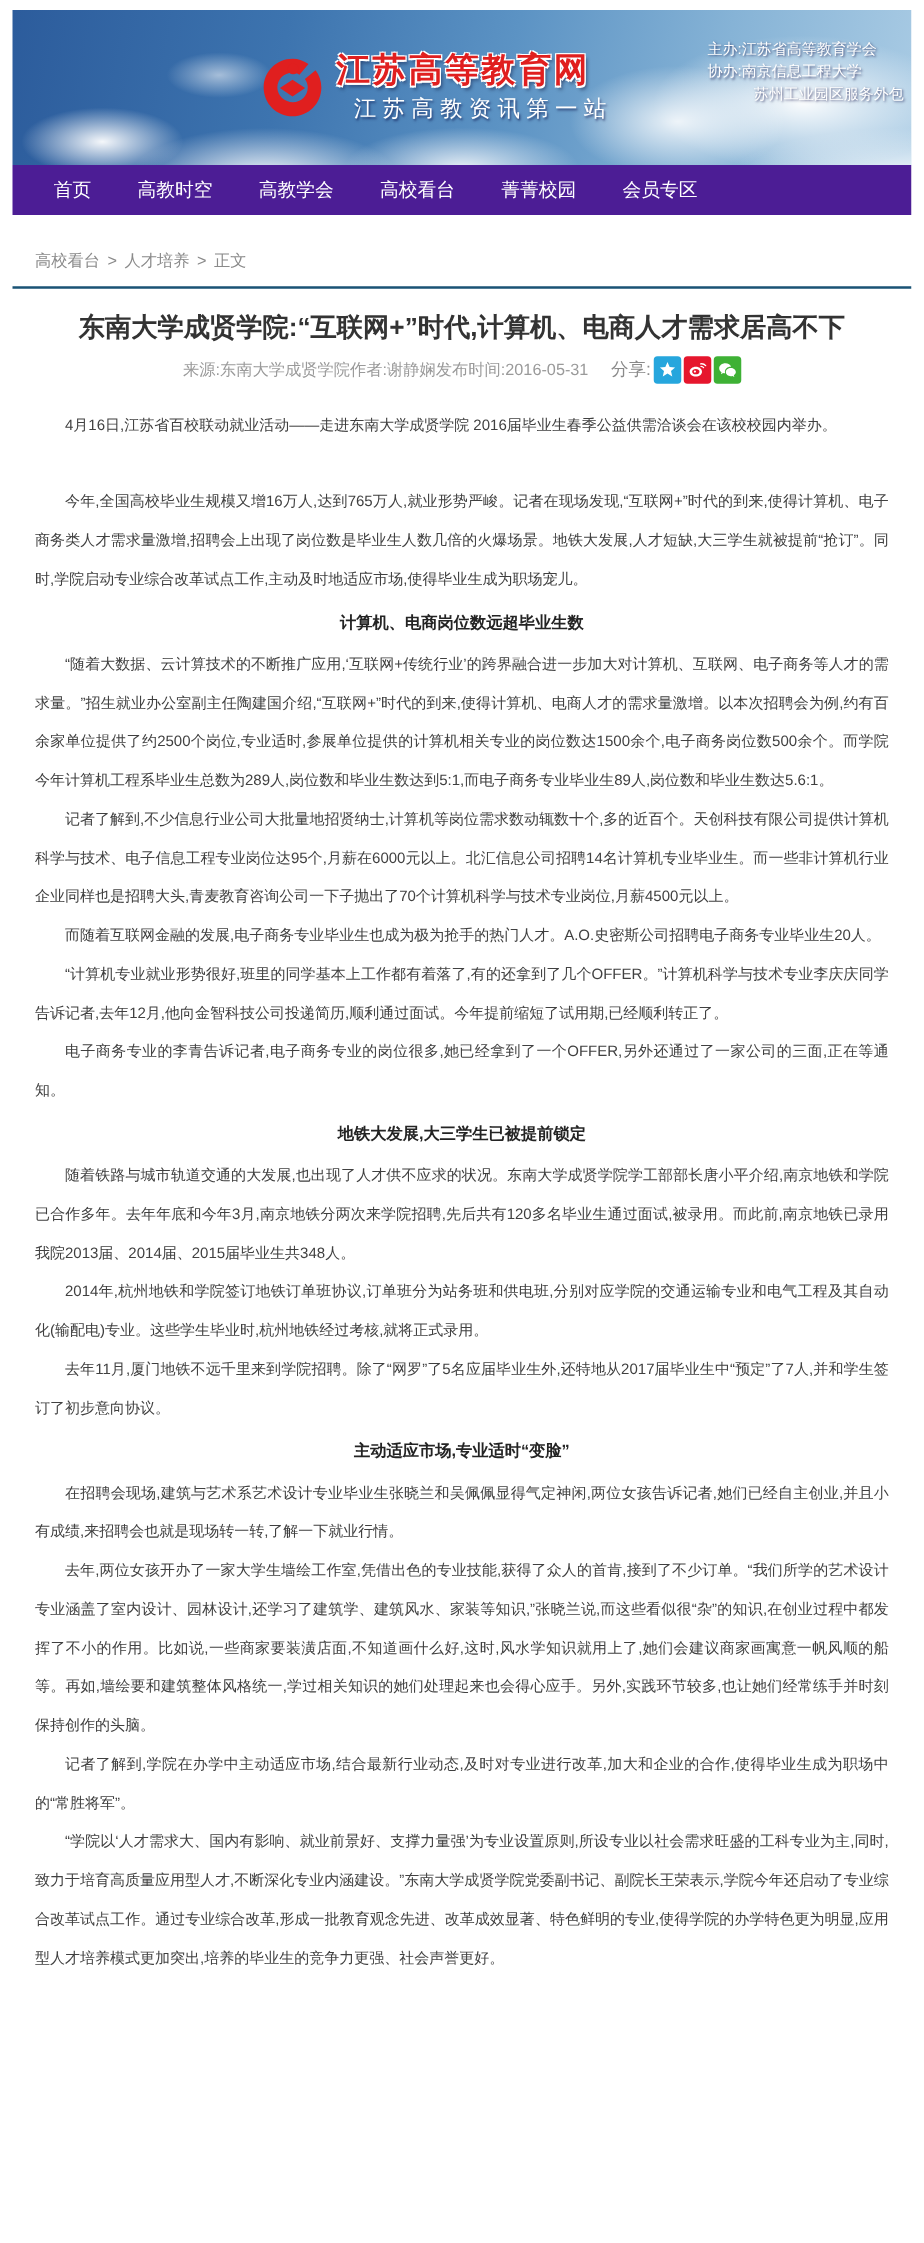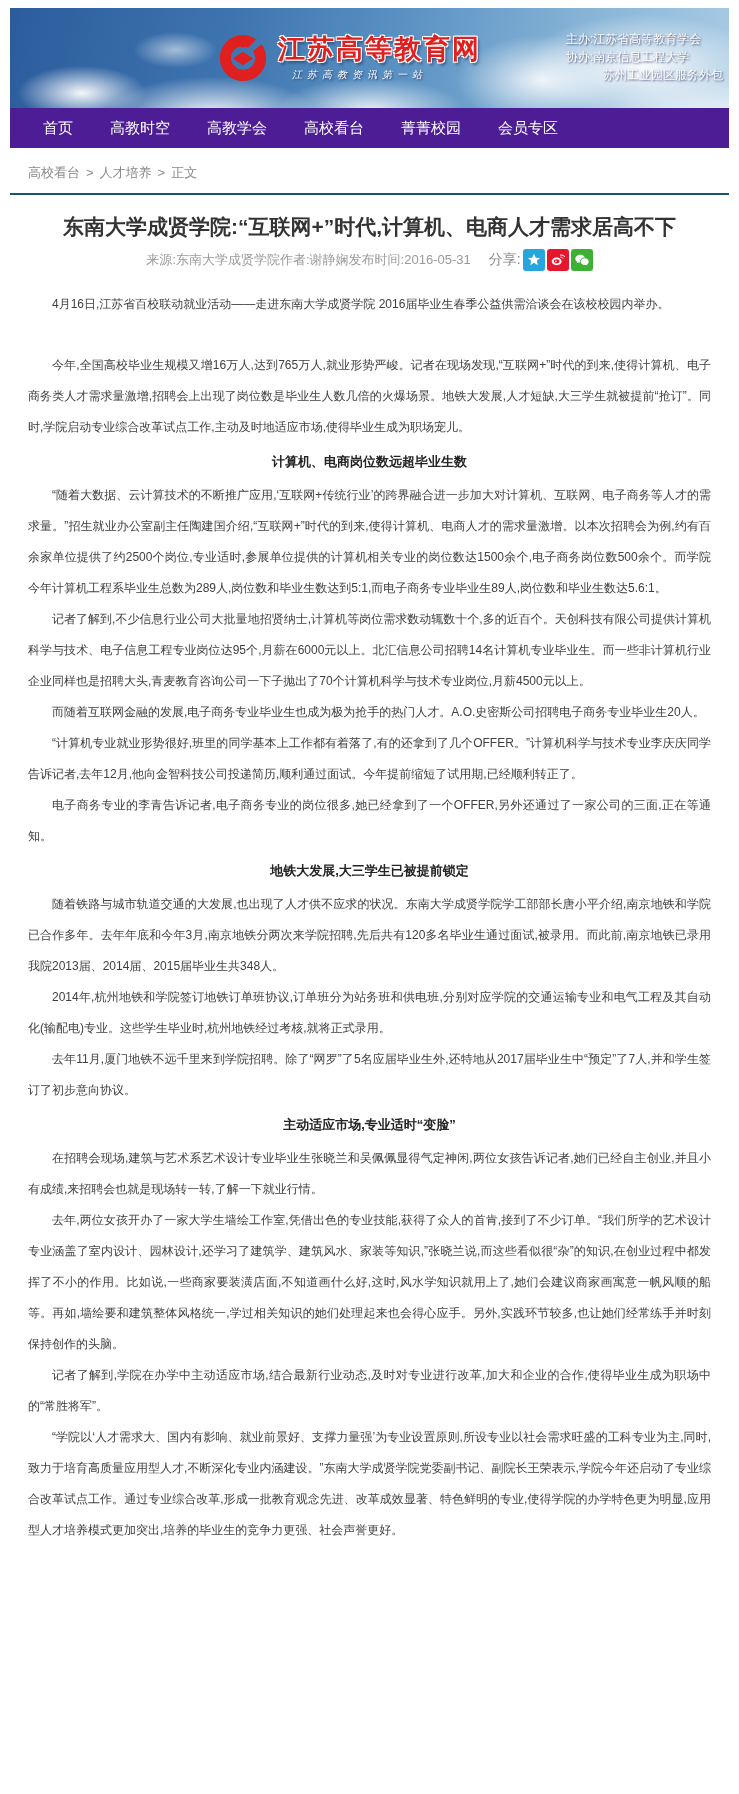"江苏高等教育网" .banner { height: 100px -> 124px }
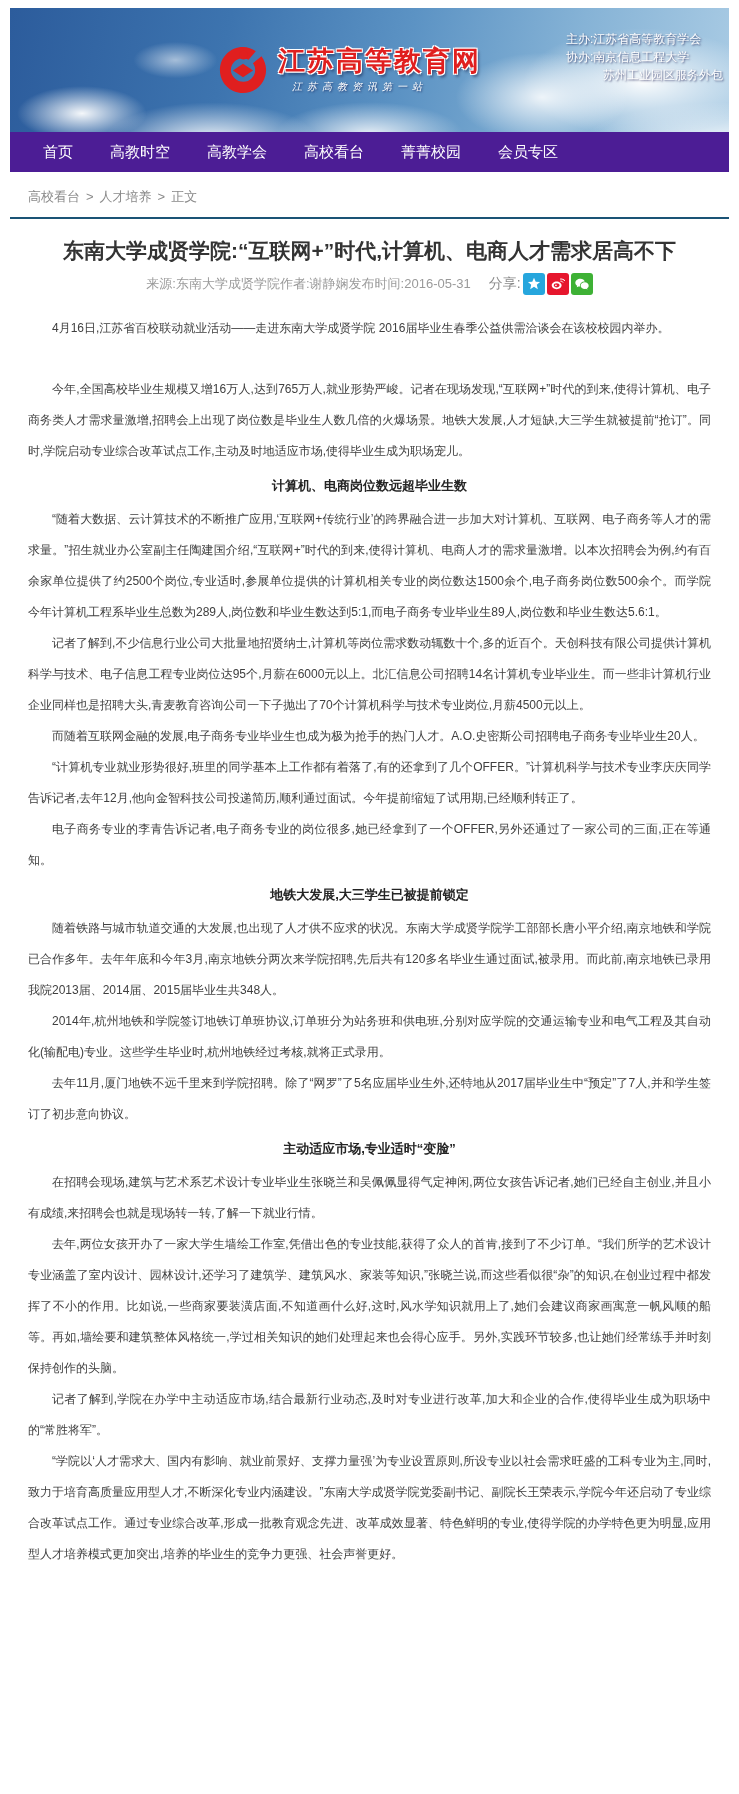"江苏高教资讯第一站" .tagline { font-size: 10px -> 18px; font-style: italic -> none }
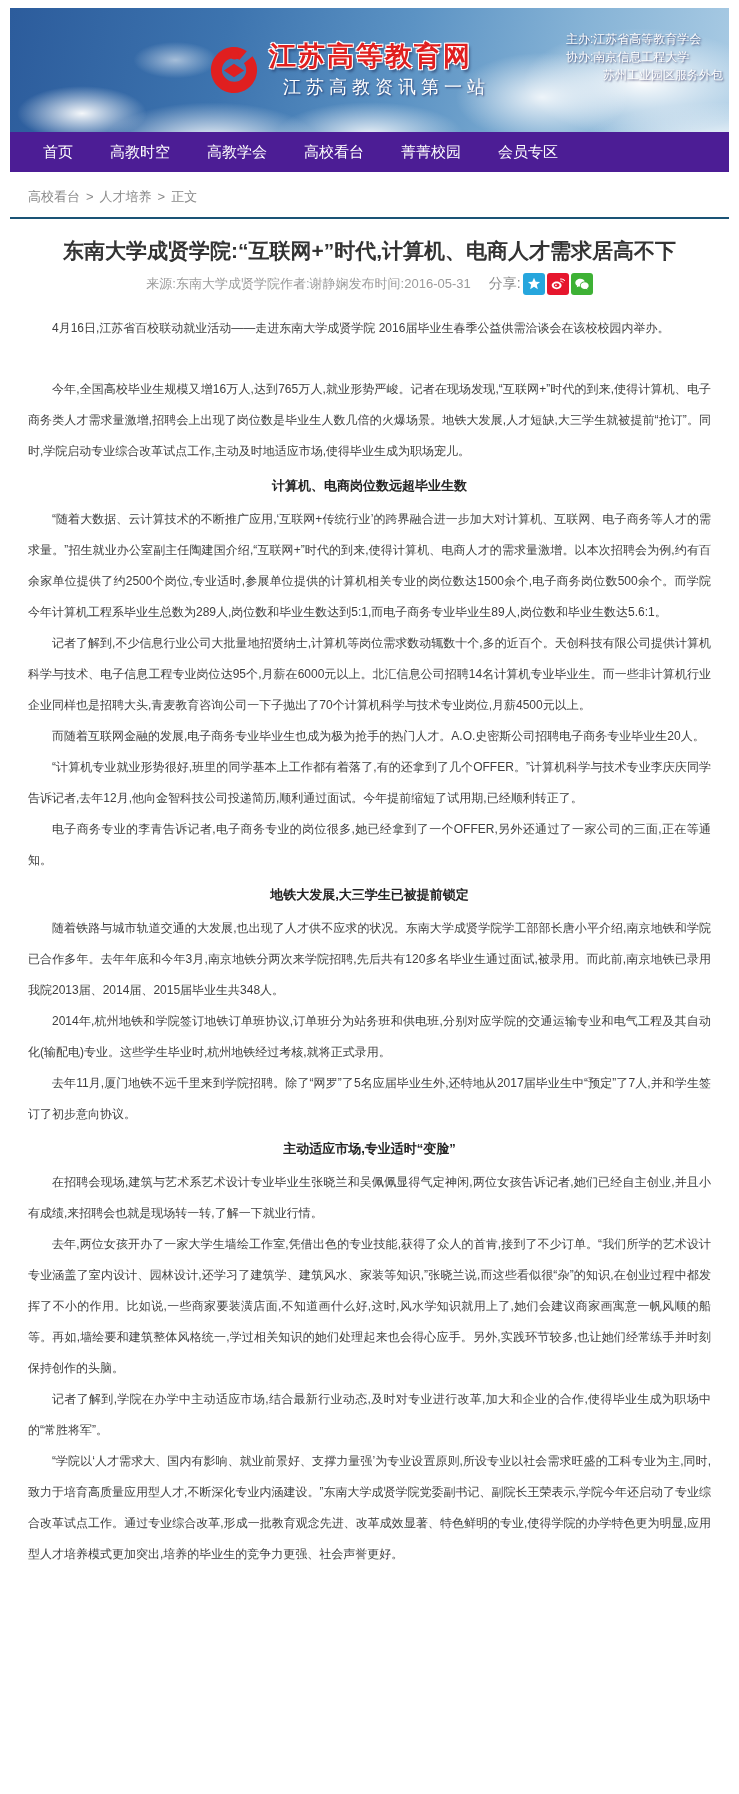"高校看台 > 人才培养 > 正文" .breadcrumb { margin: 16px 0 0 0 -> 28px 0 0 0 }
